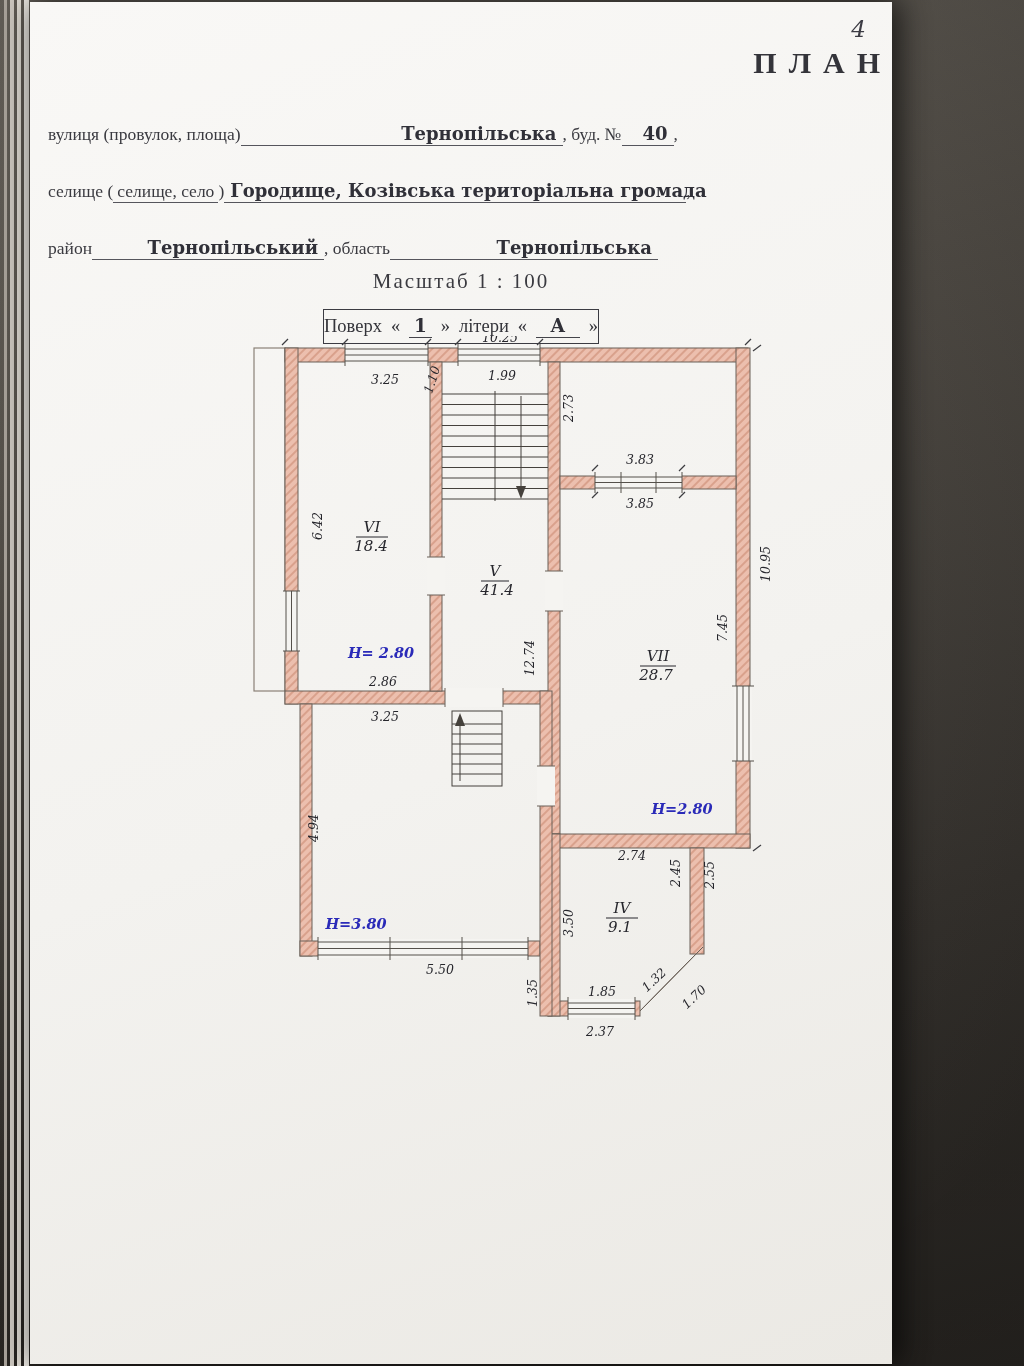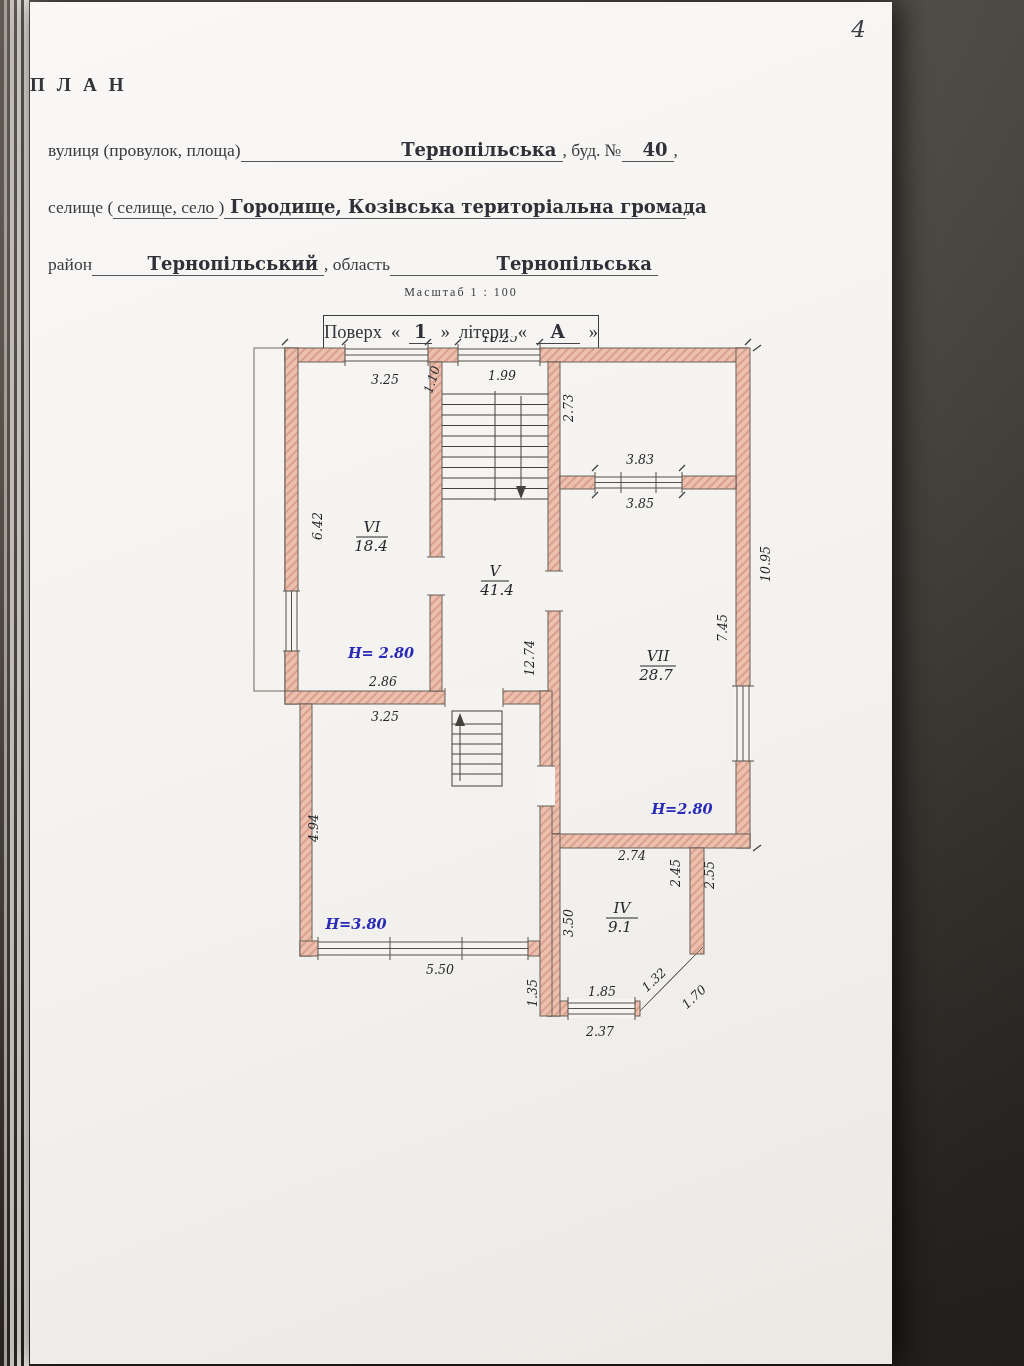"ПЛАН" .doc-title { font-size: 19px -> 30px; margin-top: 72px -> 44px; text-align: left -> right }
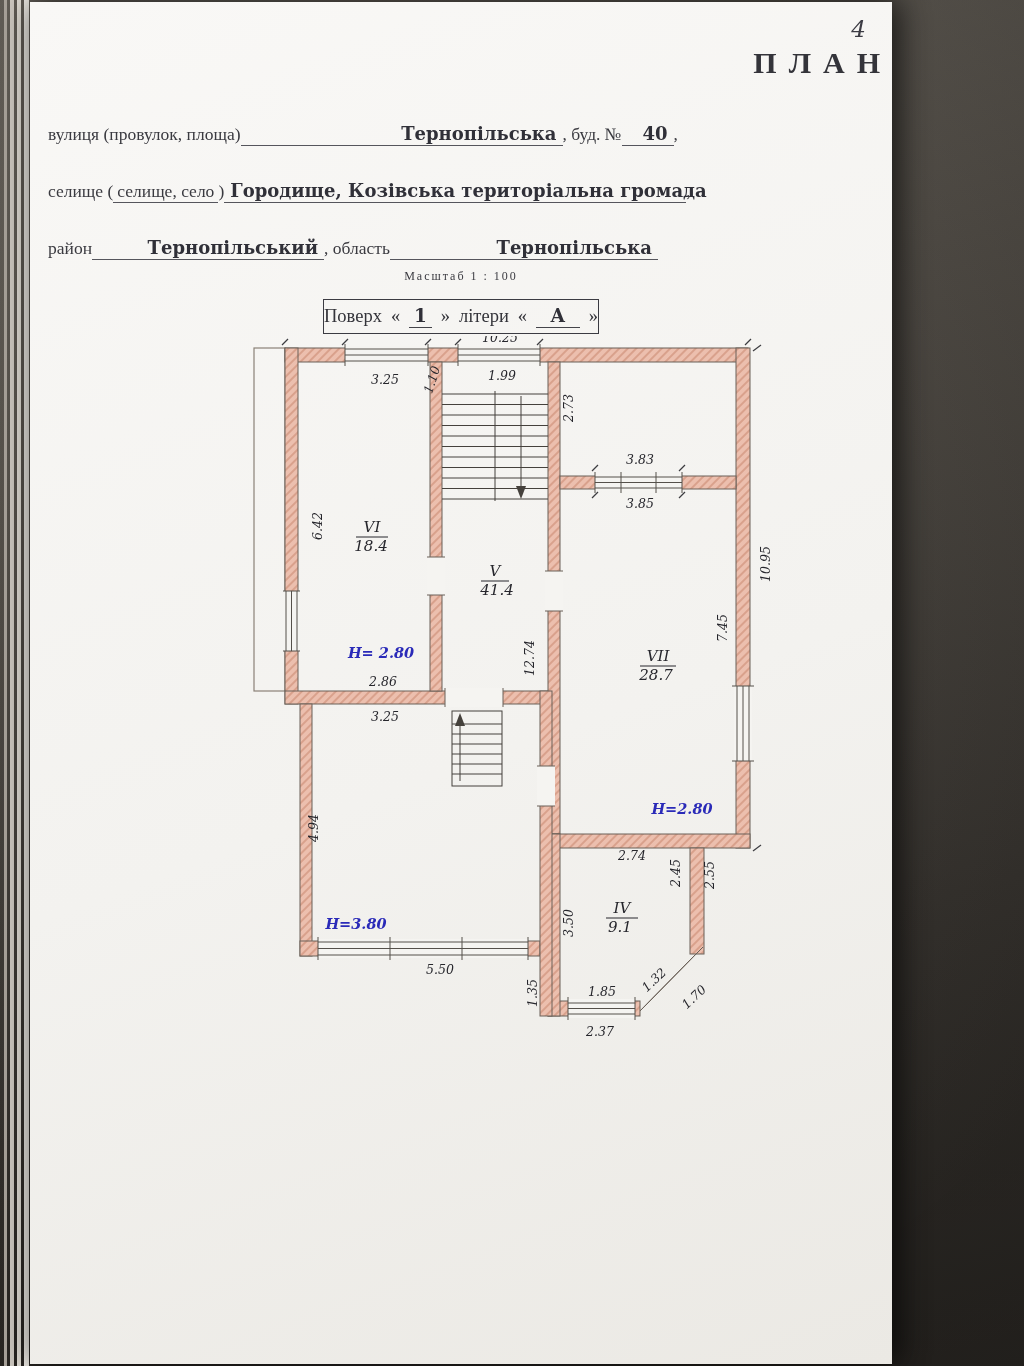"Масштаб 1 : 100" .scale-line { font-size: 12px -> 21px }
